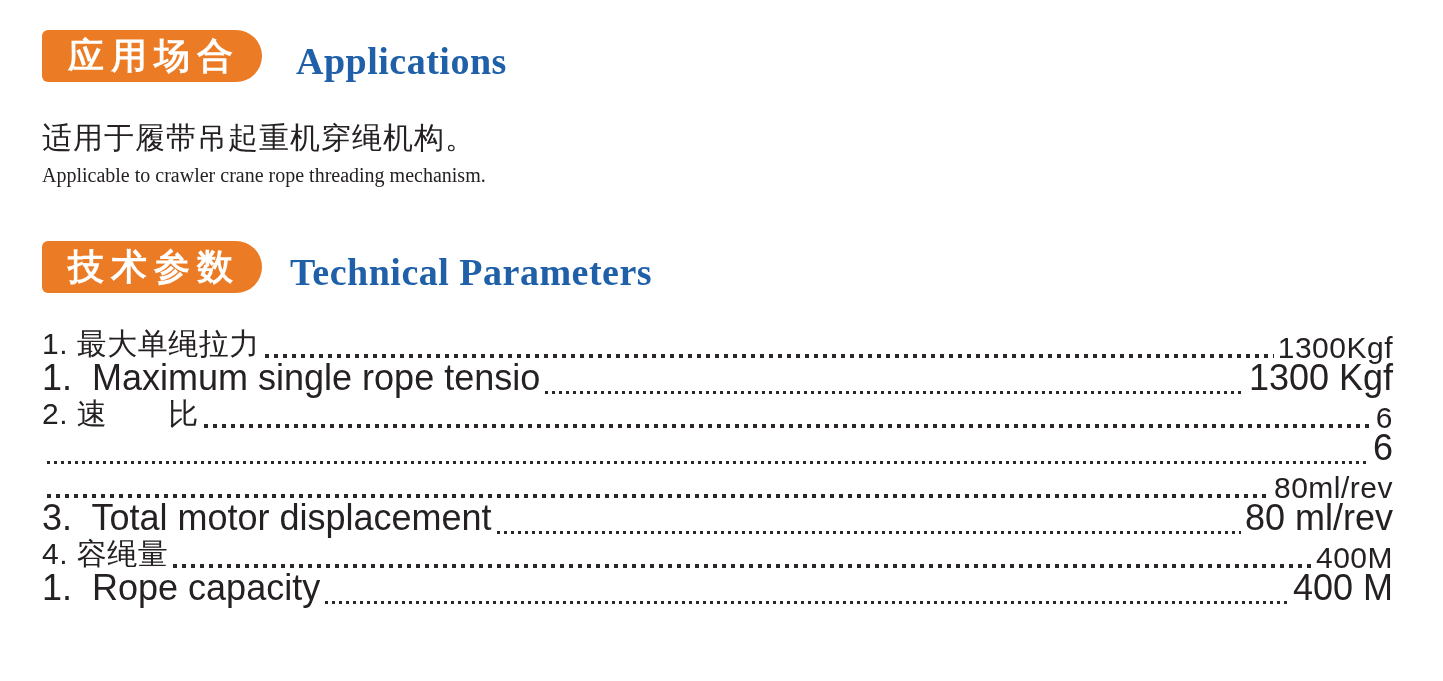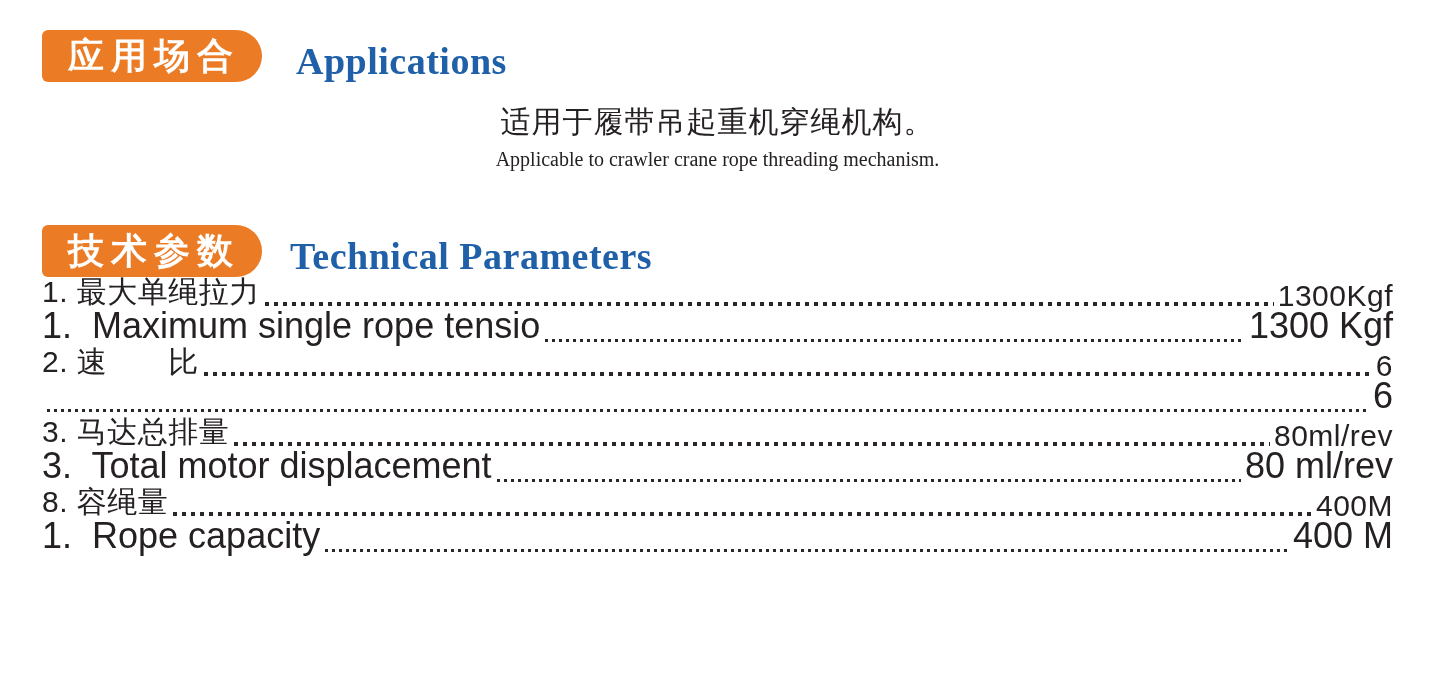"应用场合" .page { text-align: center -> none }
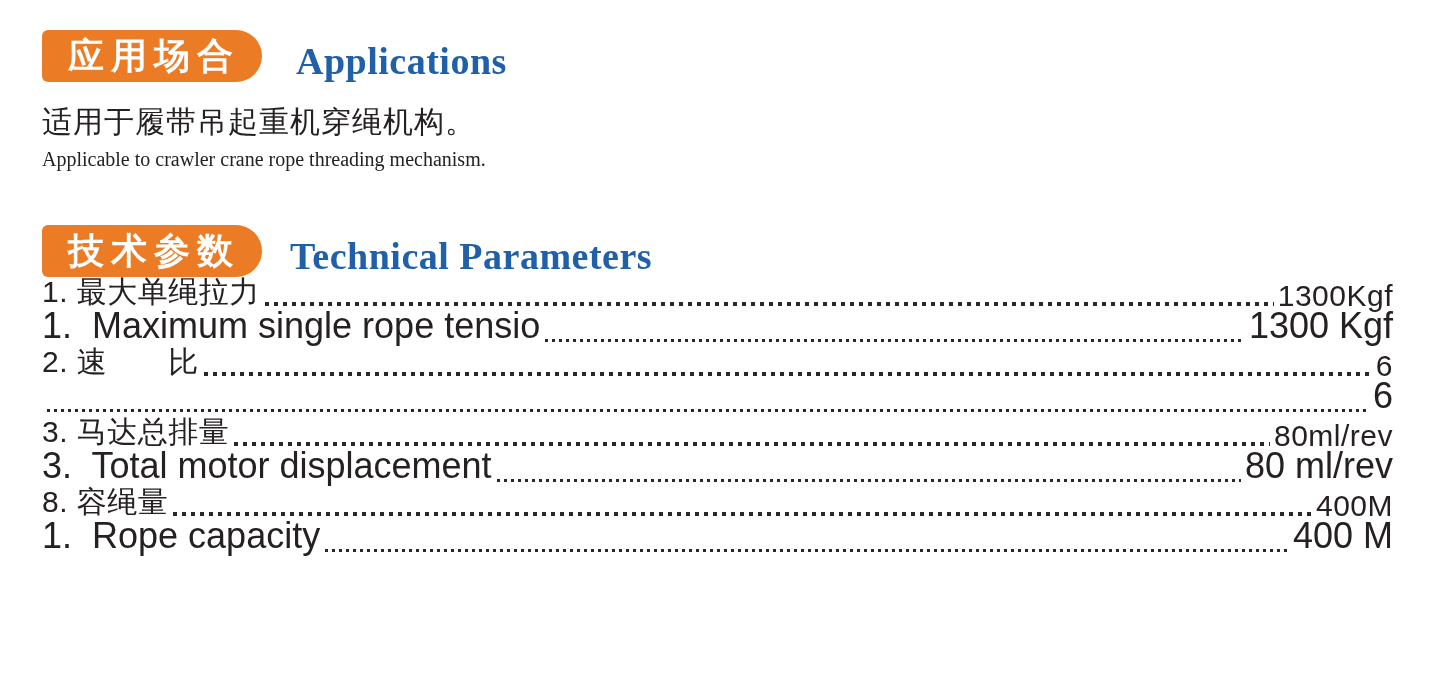"适用于履带吊起重机穿绳机构。" .body-cn { margin-top: 20px -> 36px }
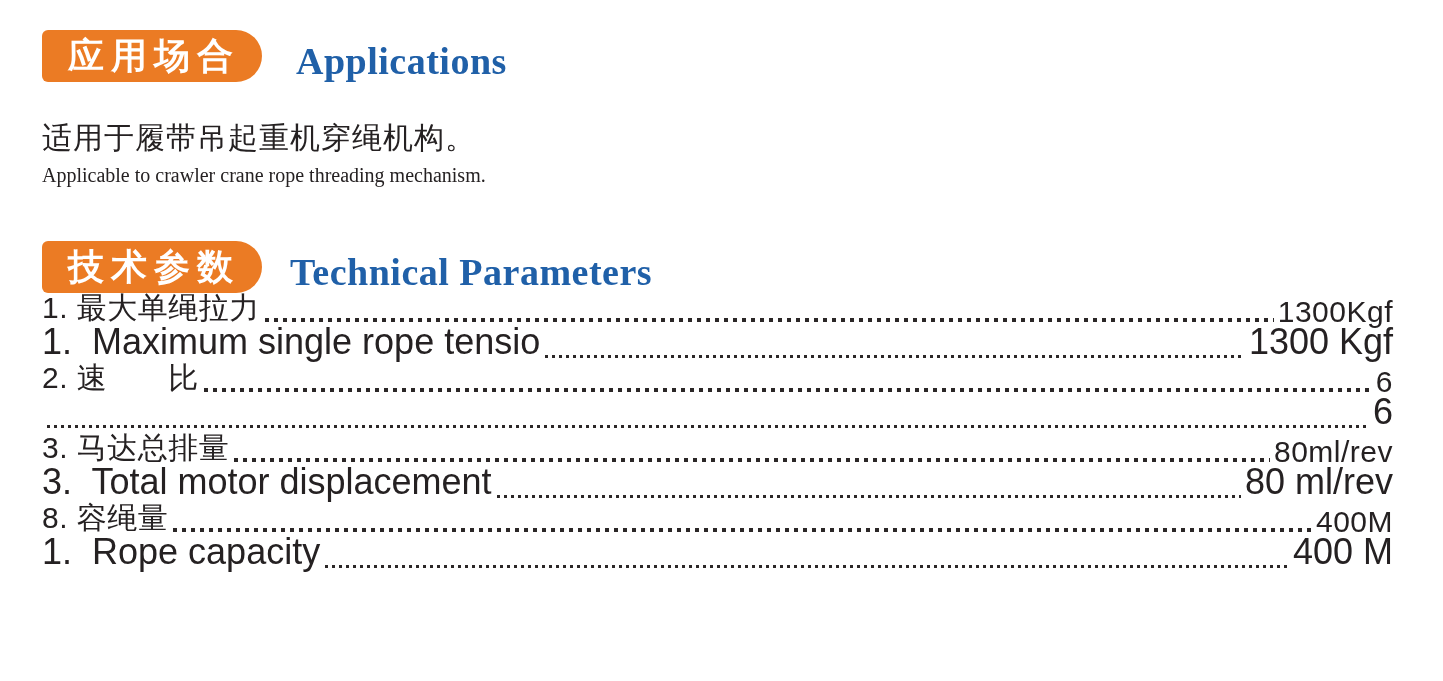"1. 最大单绳拉力" .params { margin-top: none -> 36px }
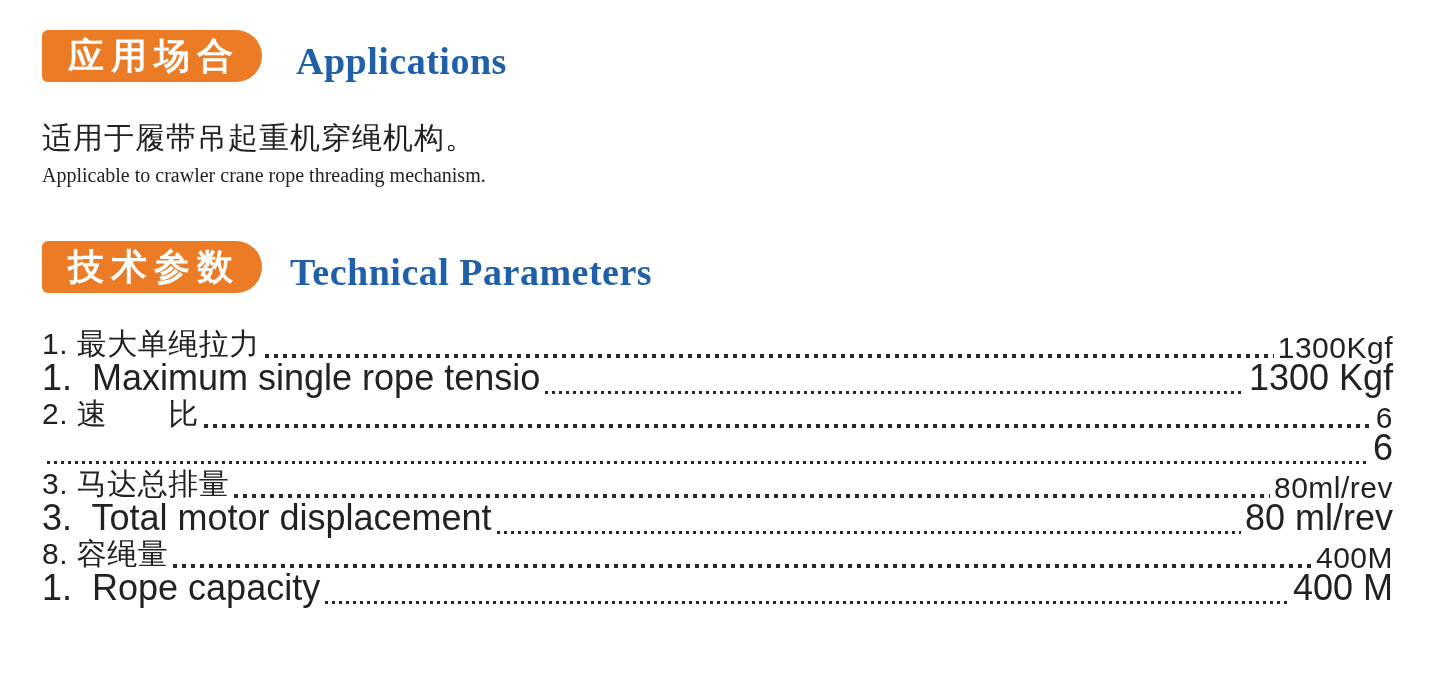"3. 马达总排量" span.label { html: <span>3. 马达总排量</span> -> none }
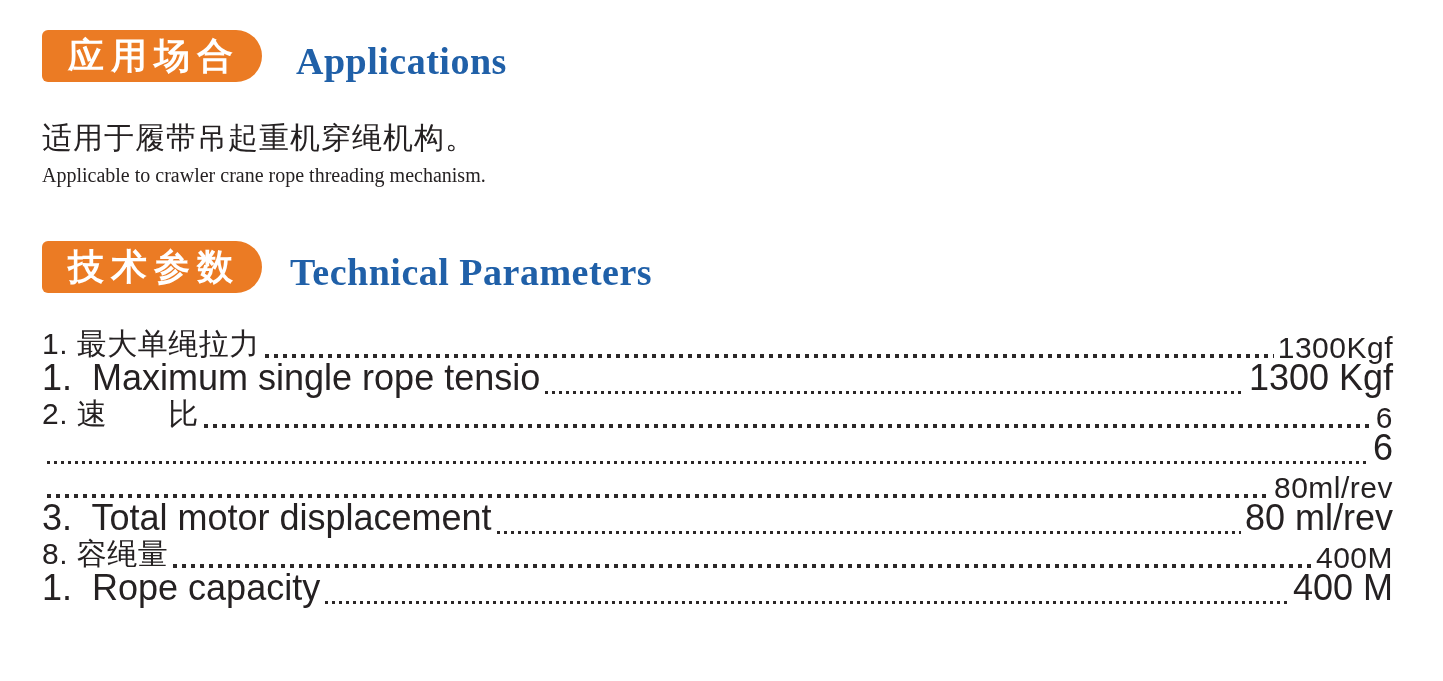"8. 容绳量" span.label { text: 8 -> 4 }
